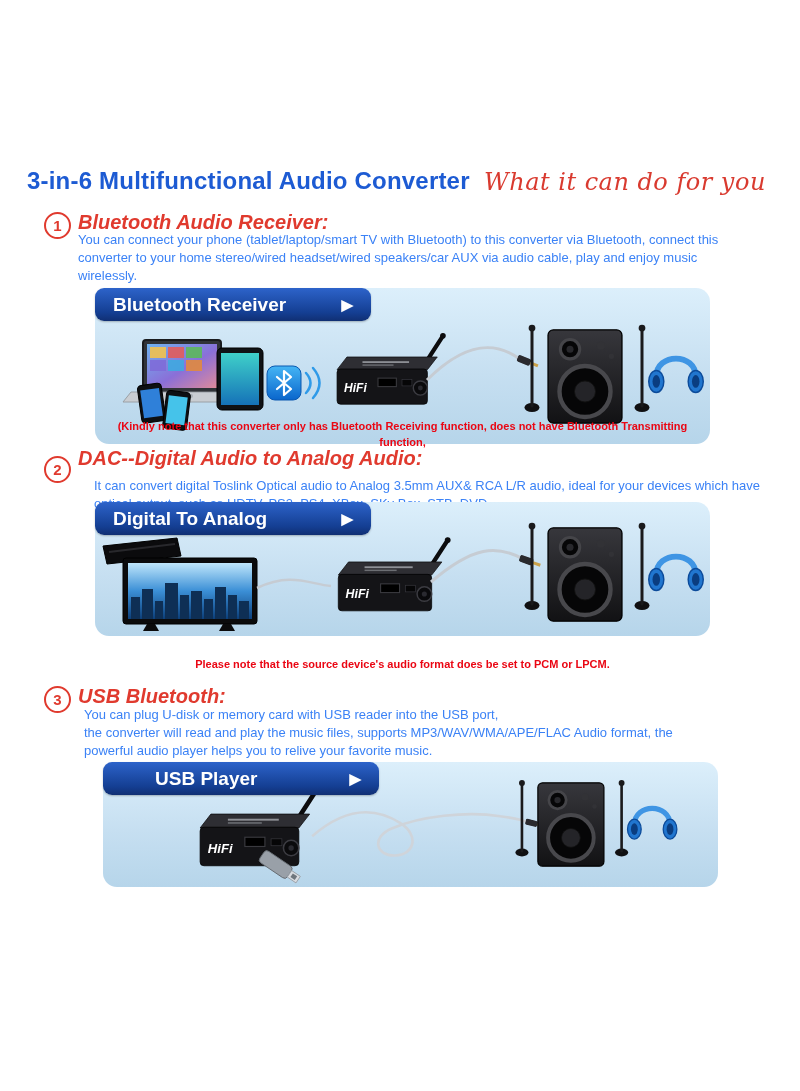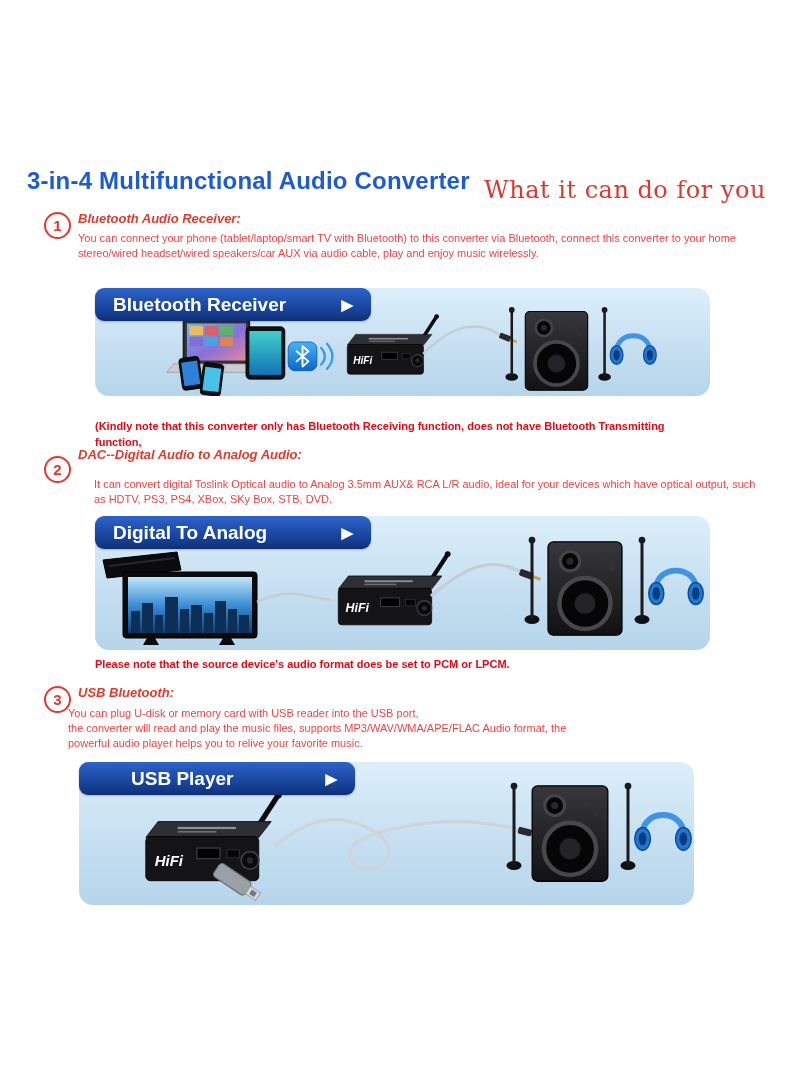"3-in-4 Multifunctional Audio Converter" div.abs { text: 3-in-4 -> 3-in-6 }
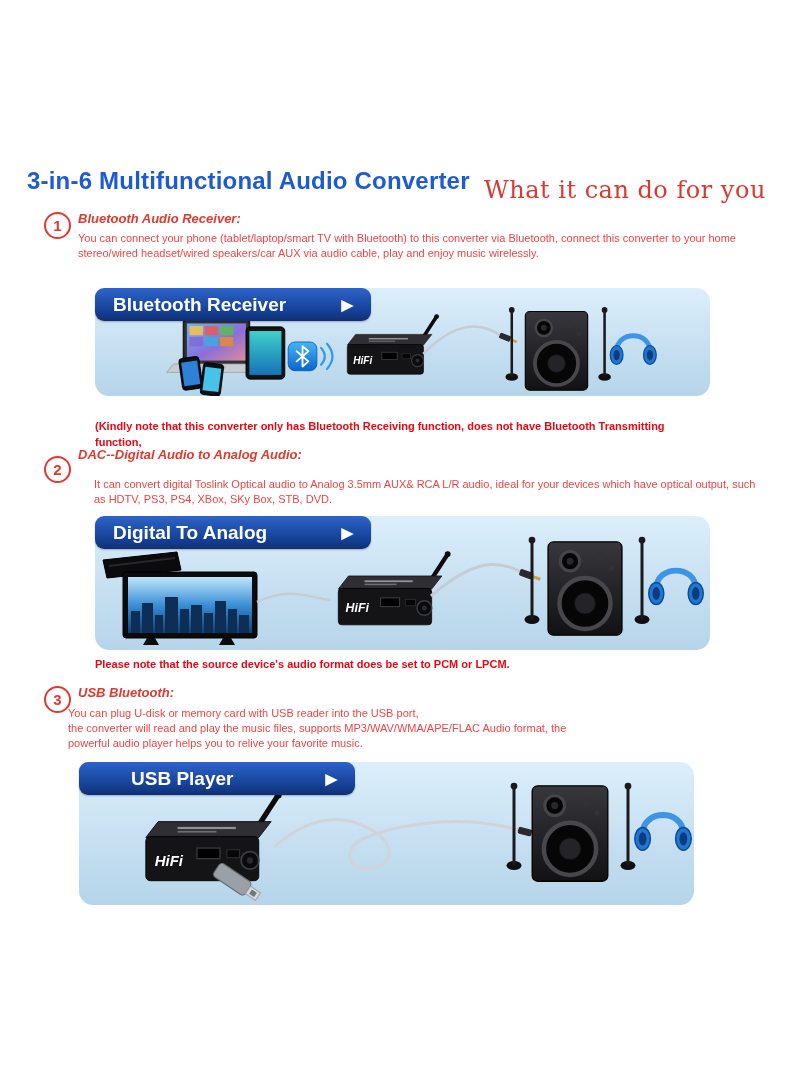"What it can do for" .tagline { font-style: none -> italic; top: 176px -> 168px }
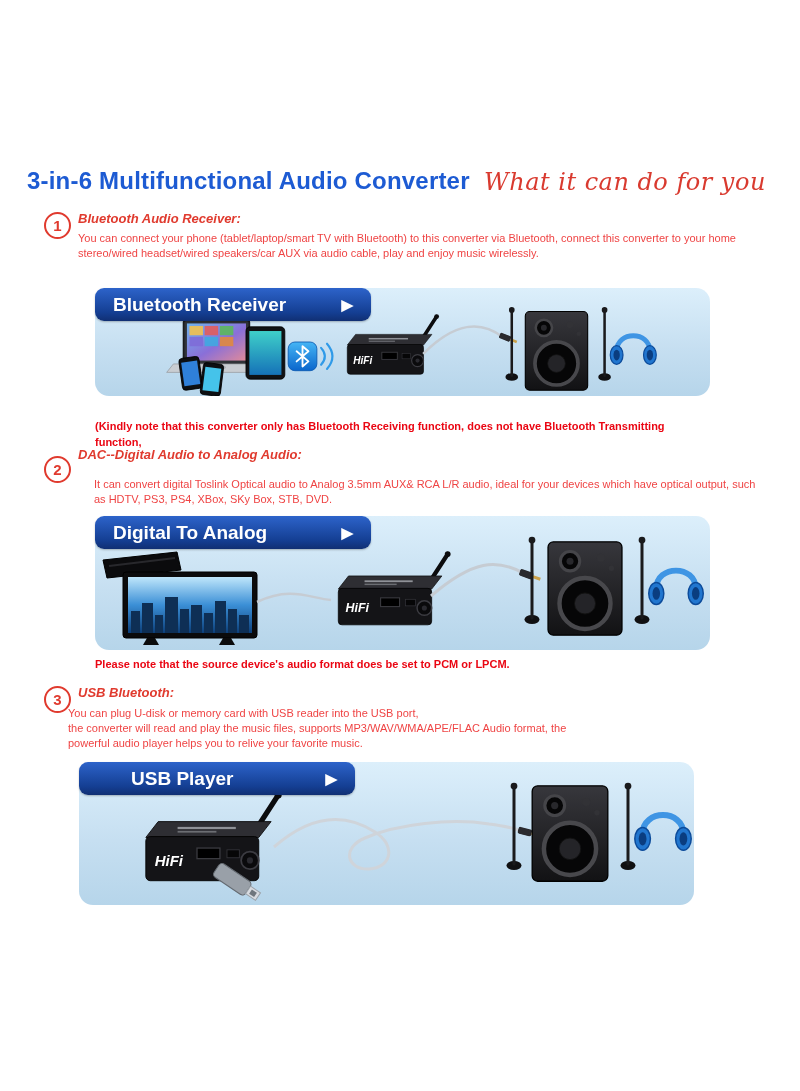"Bluetooth Audio Receiver:" .heading { font-size: 13px -> 20px }
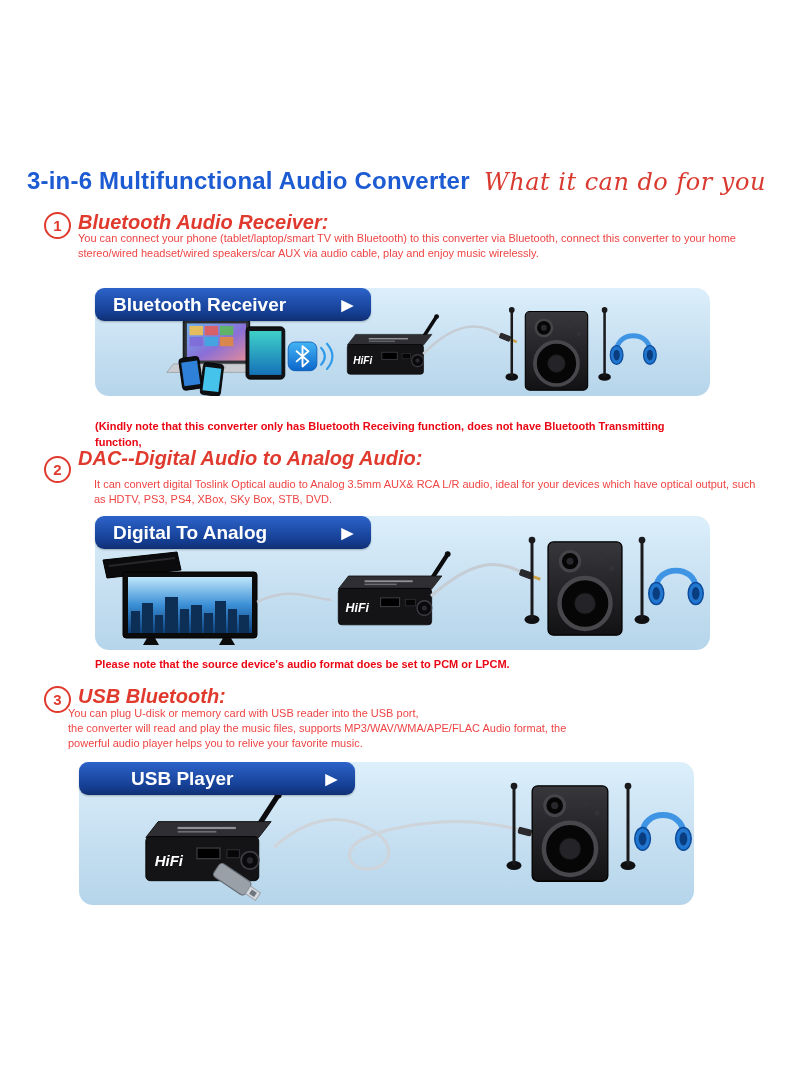"You can connect your phone" .body-text { color: #ef4444 -> #3b82f6; font-size: 11px -> 13px }
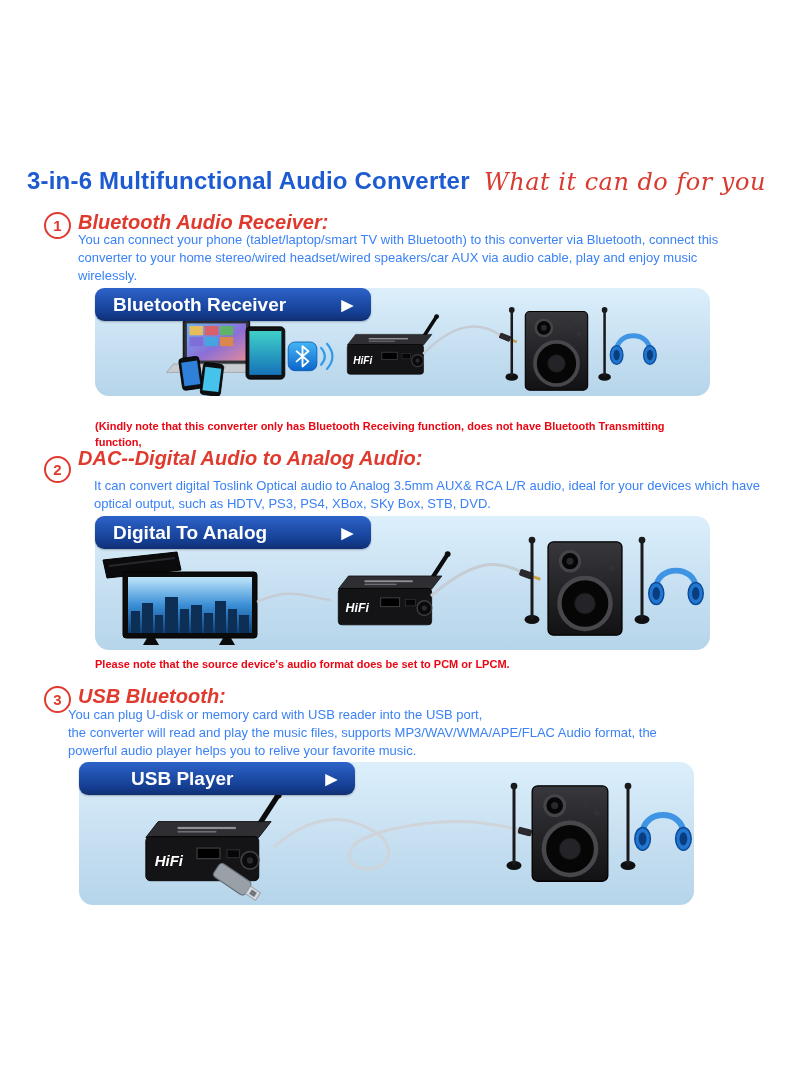"Bluetooth Receiver" div.abs { height: 108px -> 156px }
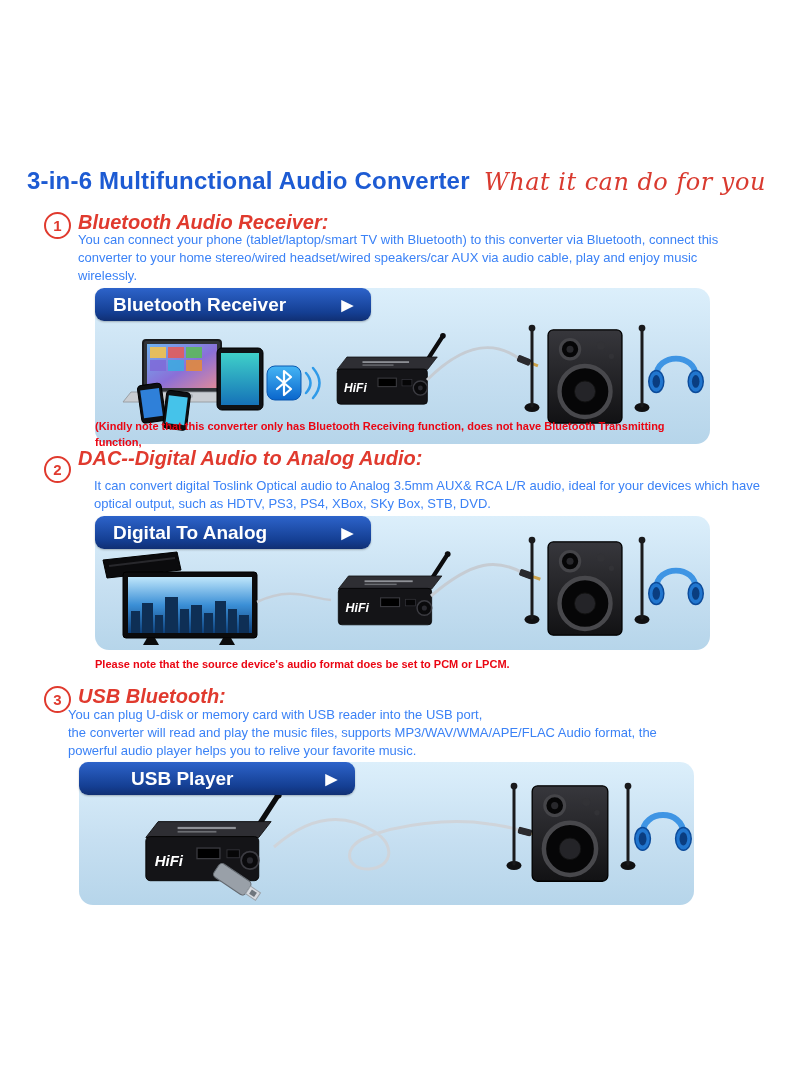"(Kindly note that this converter" .note { text-align: left -> center }
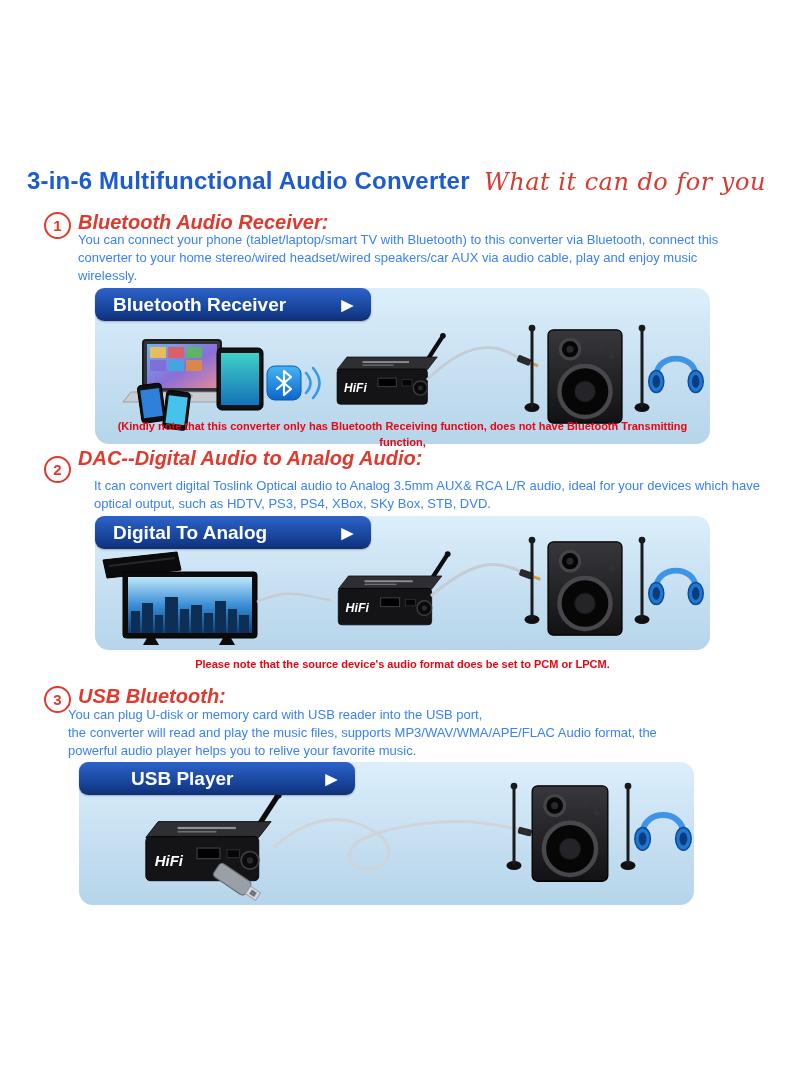"Digital To Analog" div.abs { top: 516px -> 502px }
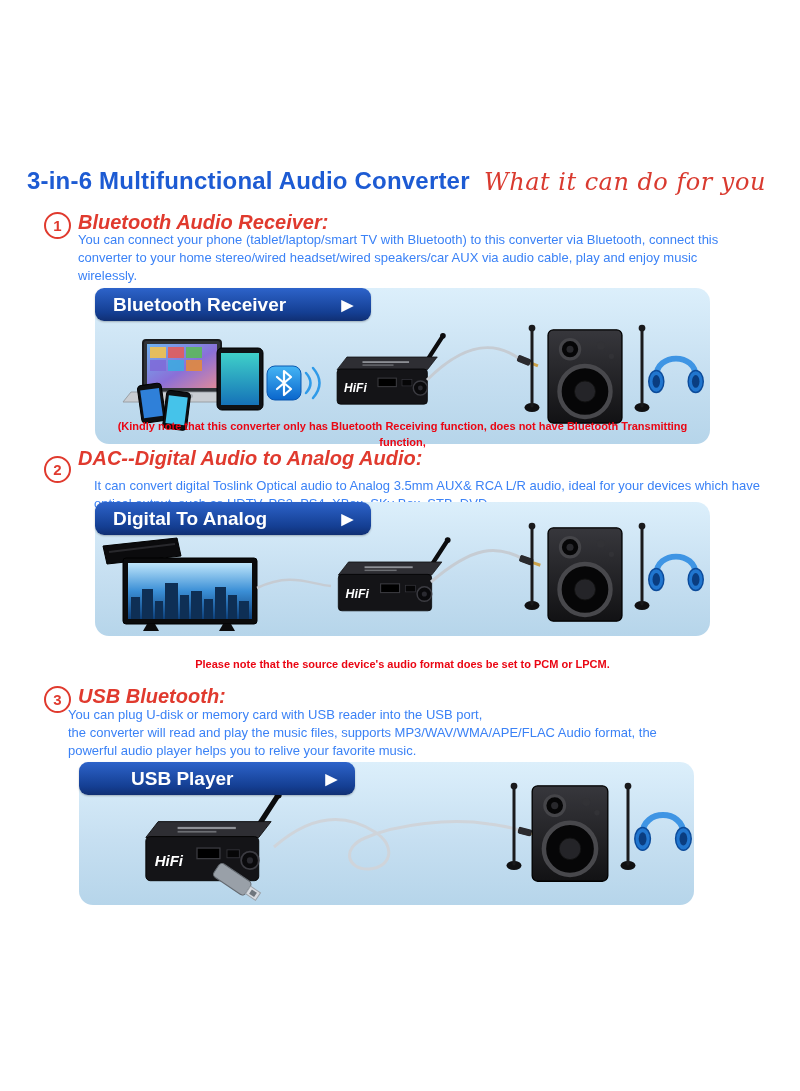"You can plug U-disk or" div.abs { left: 68px -> 84px }
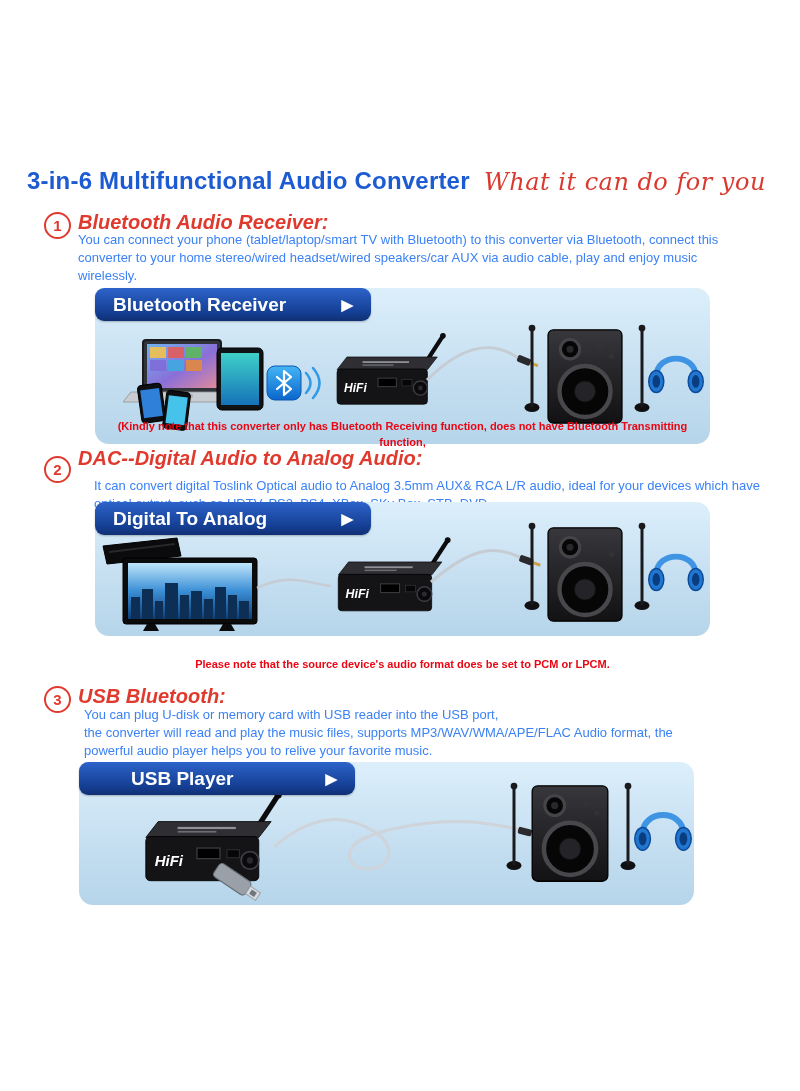"USB Player" div.abs { height: 143px -> 125px; left: 79px -> 103px }
